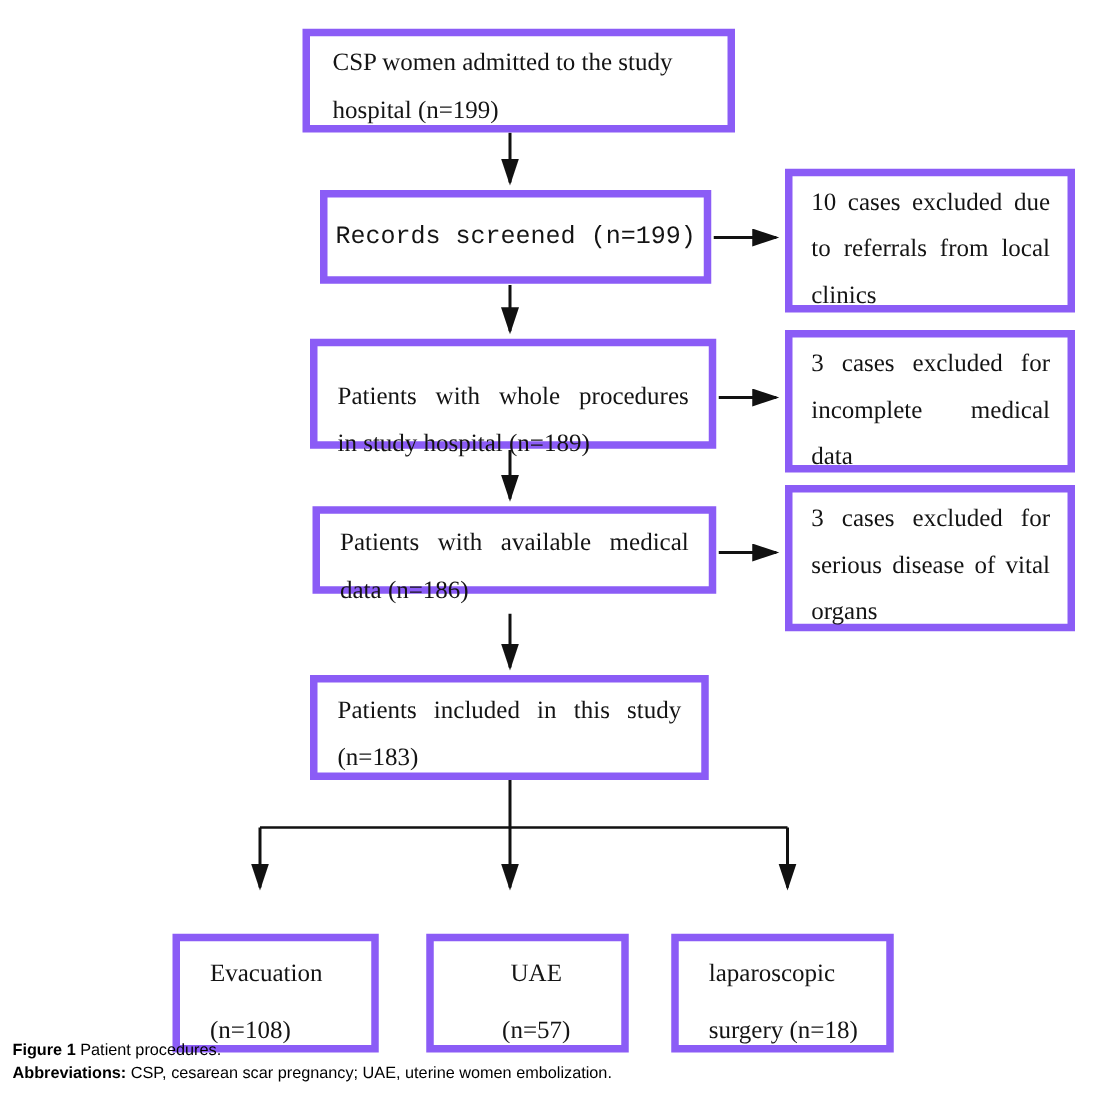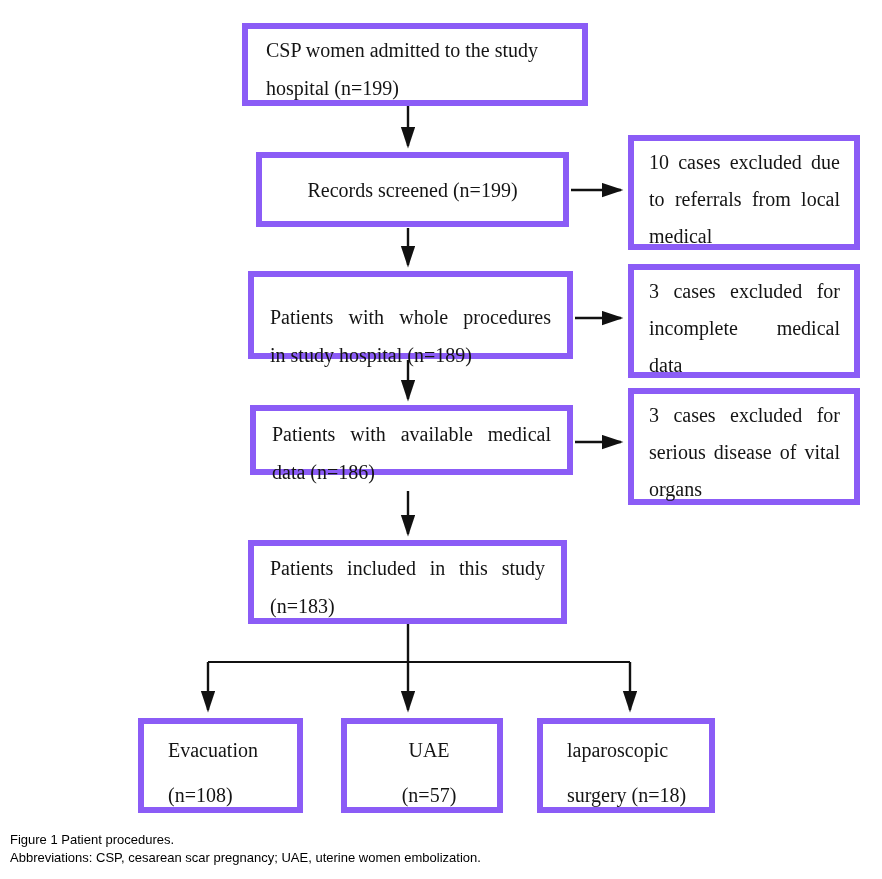"Records screened (n=199)" div.box { font-family: none -> Liberation Mono, monospace }
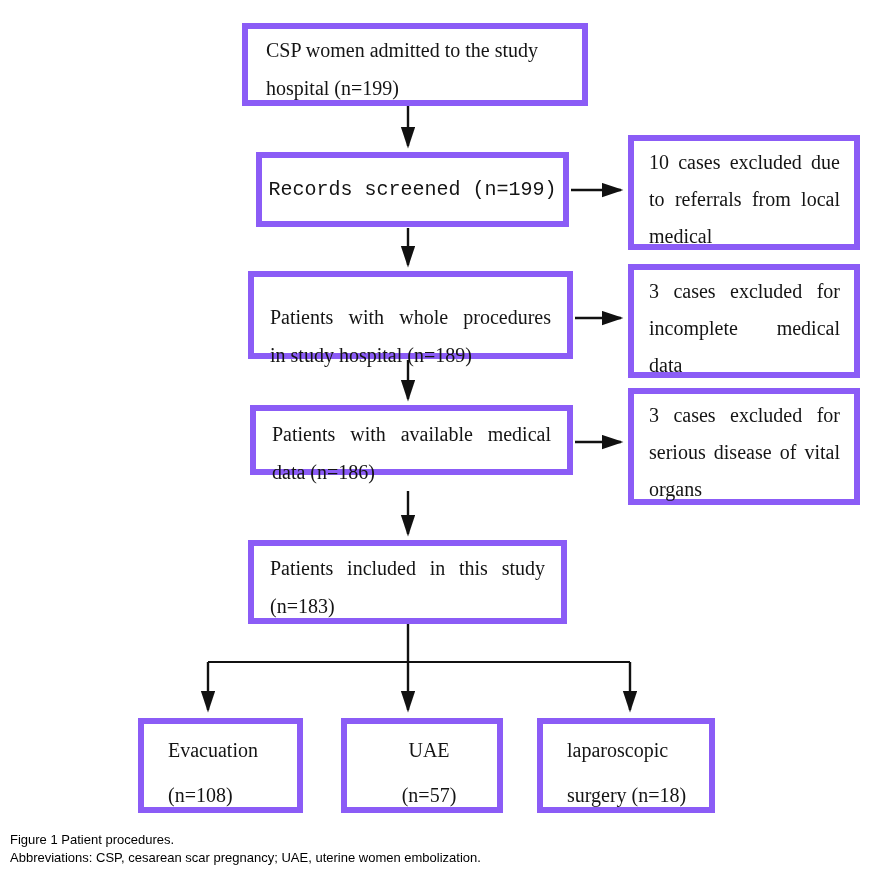"medical" div.bl { text: medical -> clinics }
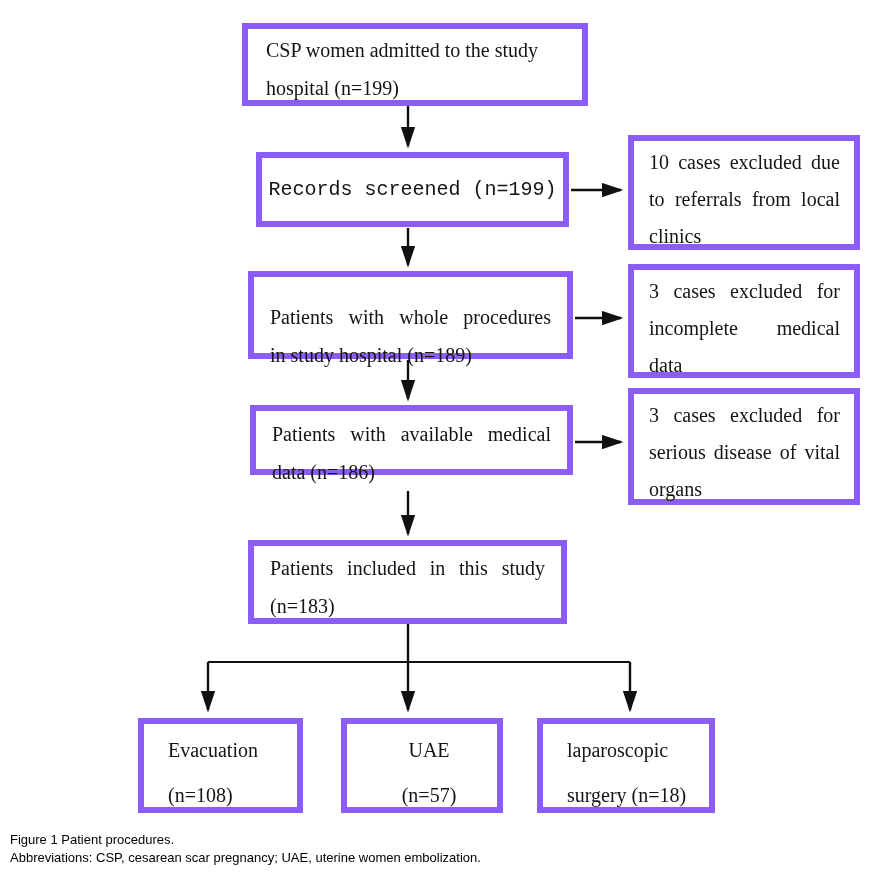"Evacuation" .box.bottom { margin-top: none -> 29px }
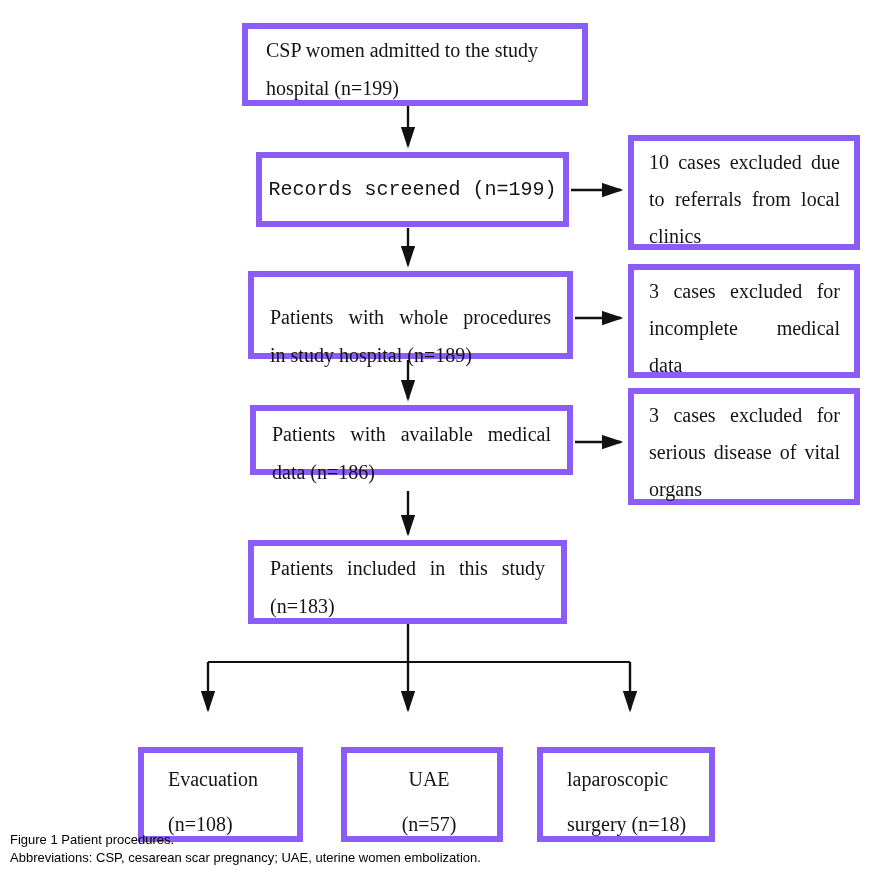"Figure 1" .caption b { font-weight: 400 -> 700 }
